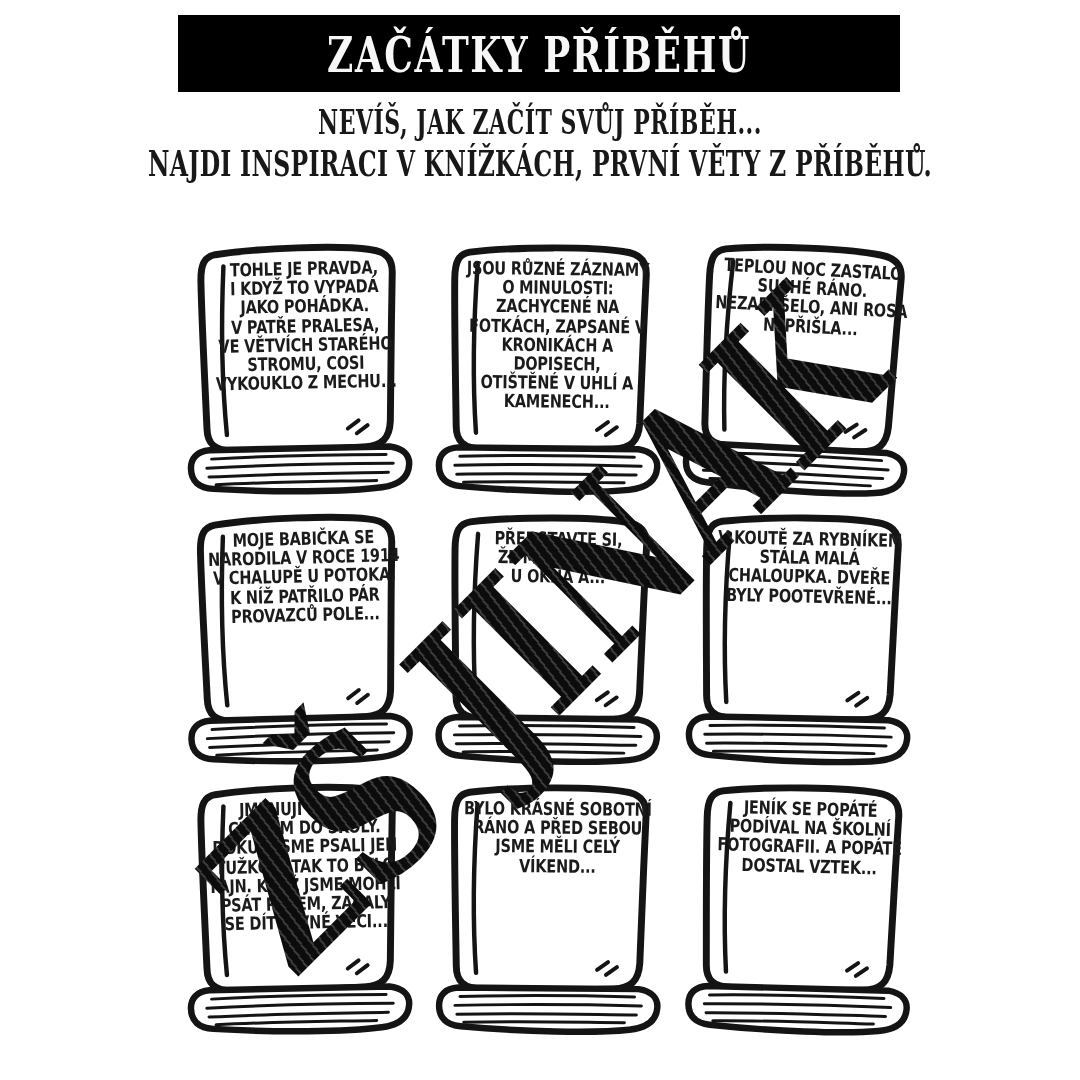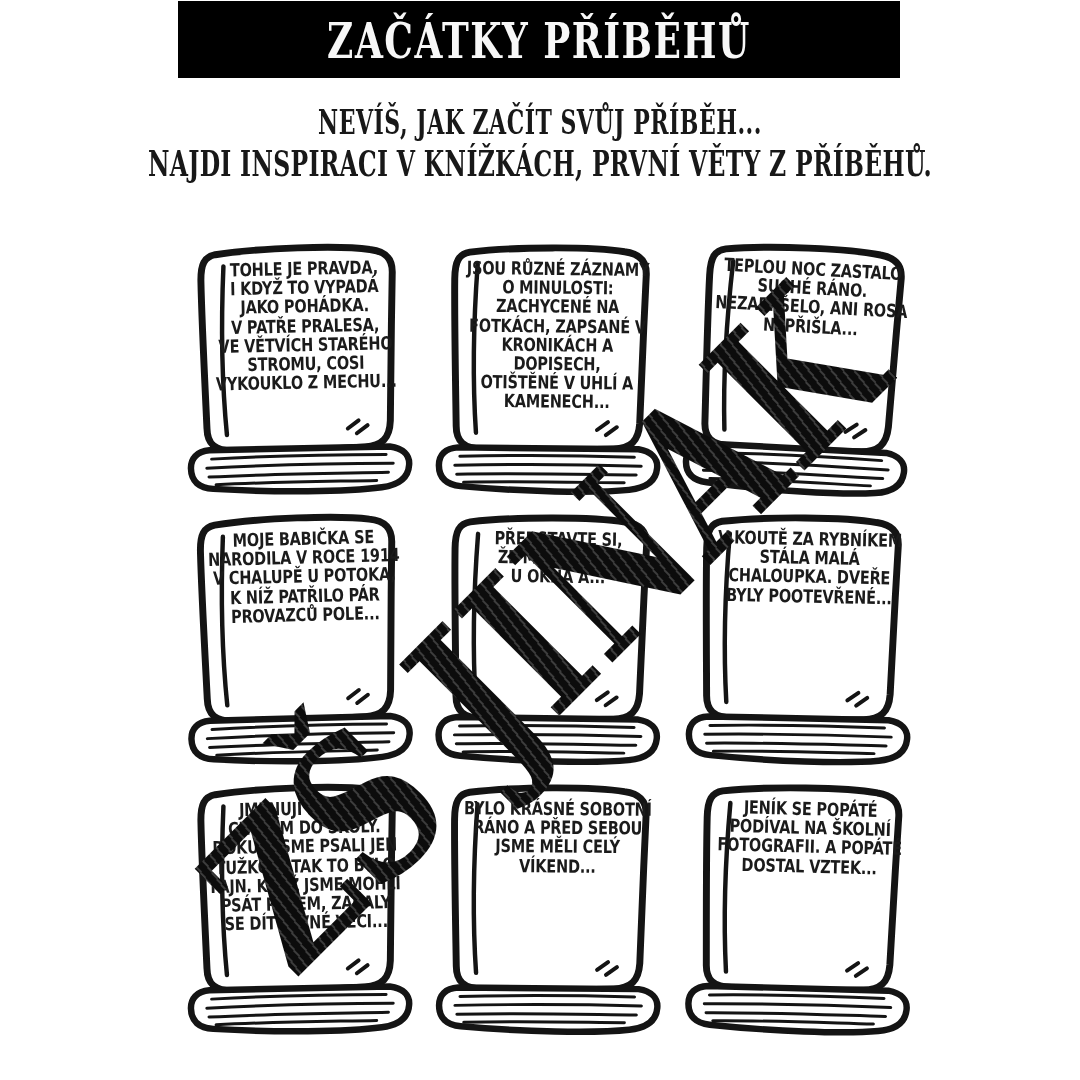"ZAČÁTKY PŘÍBĚHŮ" .header-bar { top: 1px -> 15px }
